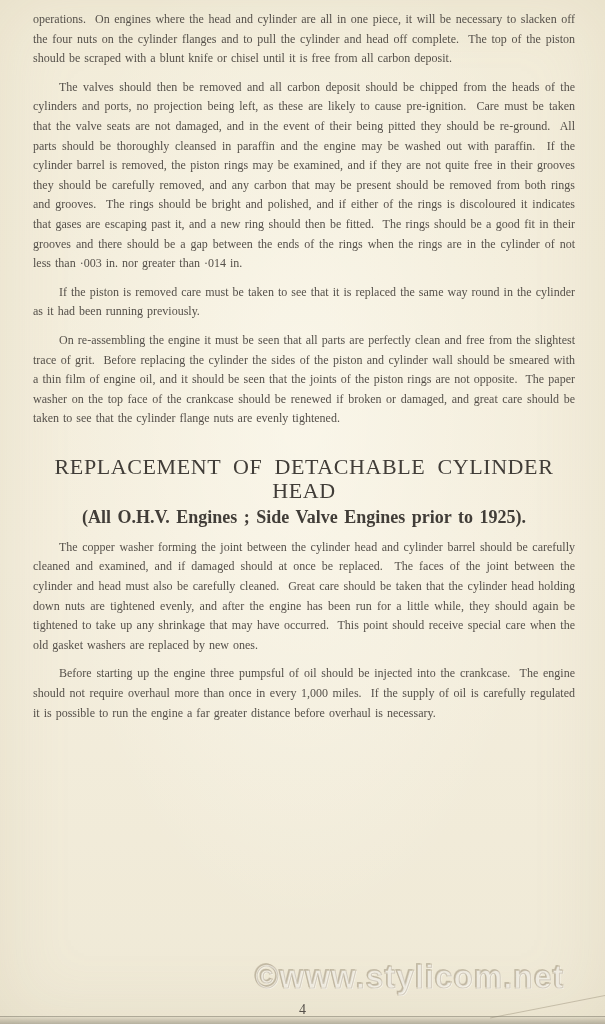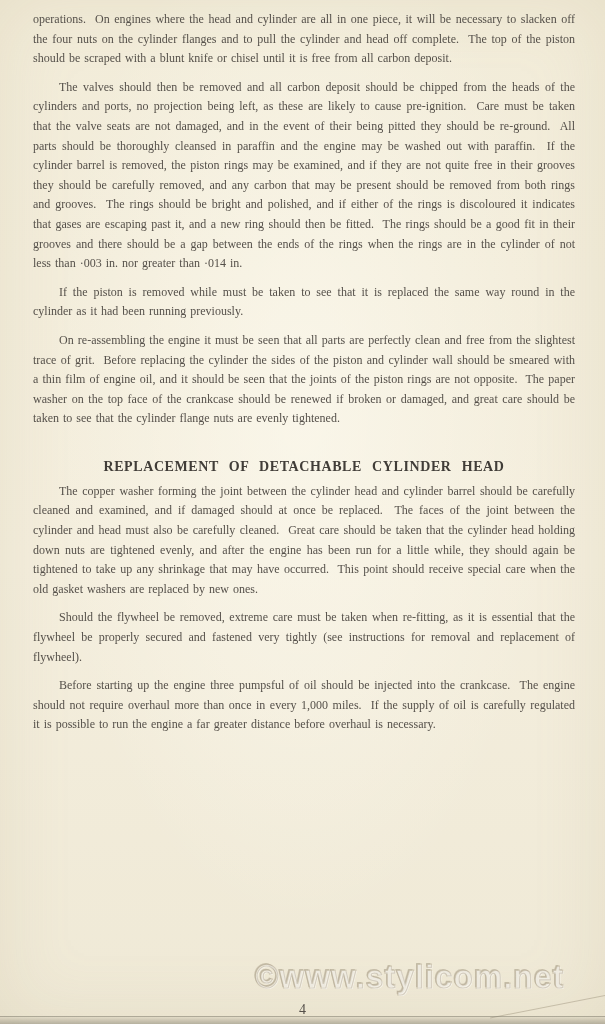"If the piston is removed" p.para { text: while -> care }
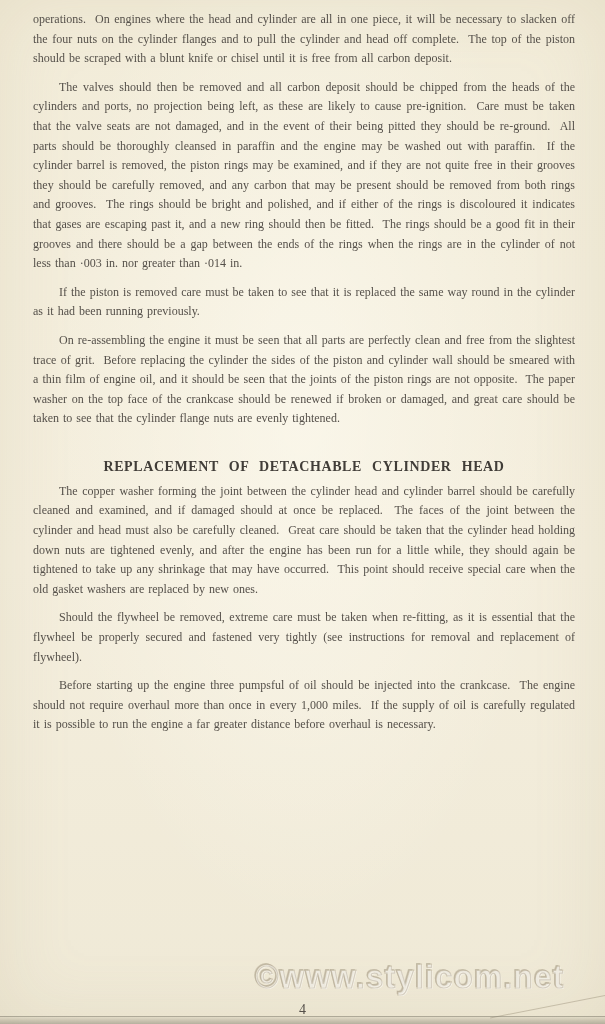"REPLACEMENT OF DETACHABLE CYLINDER HEAD" .heading { font-size: 14px -> 22px; font-weight: bold -> normal }
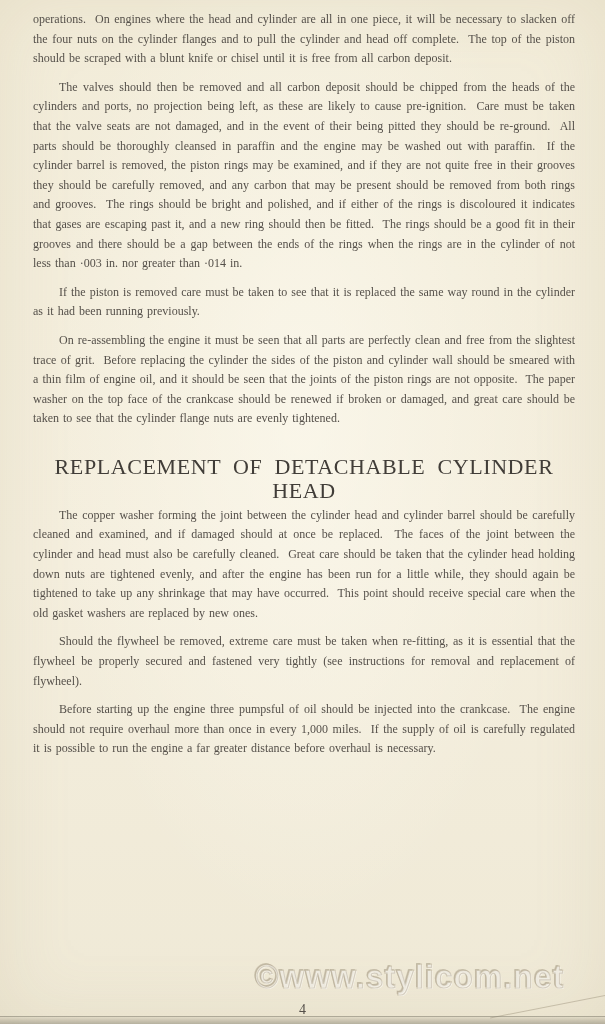"(All O.H.V. Engines ; Side" h2.subheading { html: none -> <h2>(All O.H.V. Engines ; Side Valve Engines prior to 1925).</h2> }
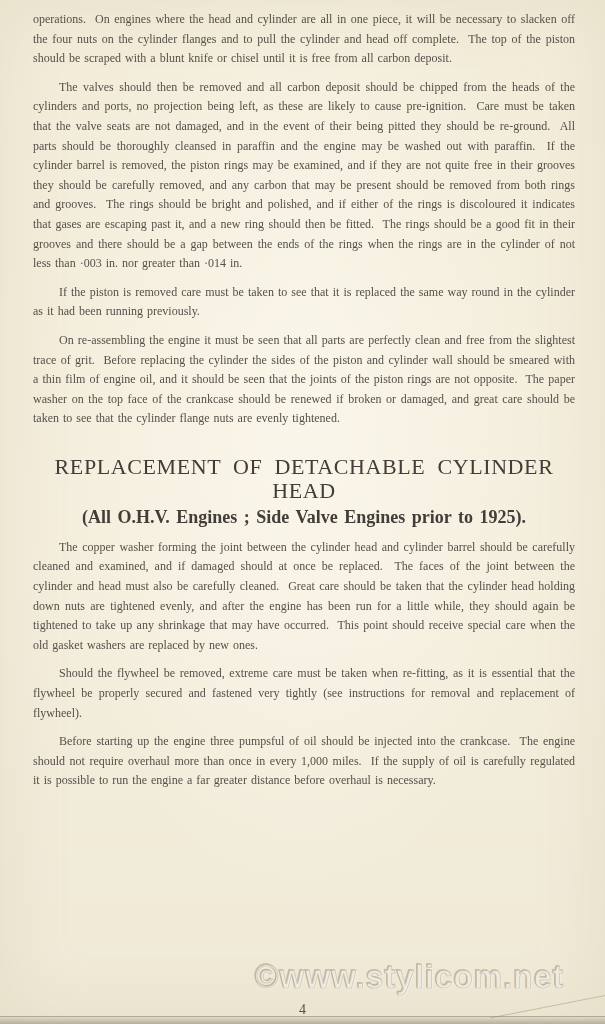"Should the flywheel be removed," p.para { html: <p>Should the flywheel be removed, extreme care must be taken when re-fitting, as it is essential that the flywheel be properly secured and fastened very tightly (see instructions for removal and replacement of flywheel).</p> -> none }
